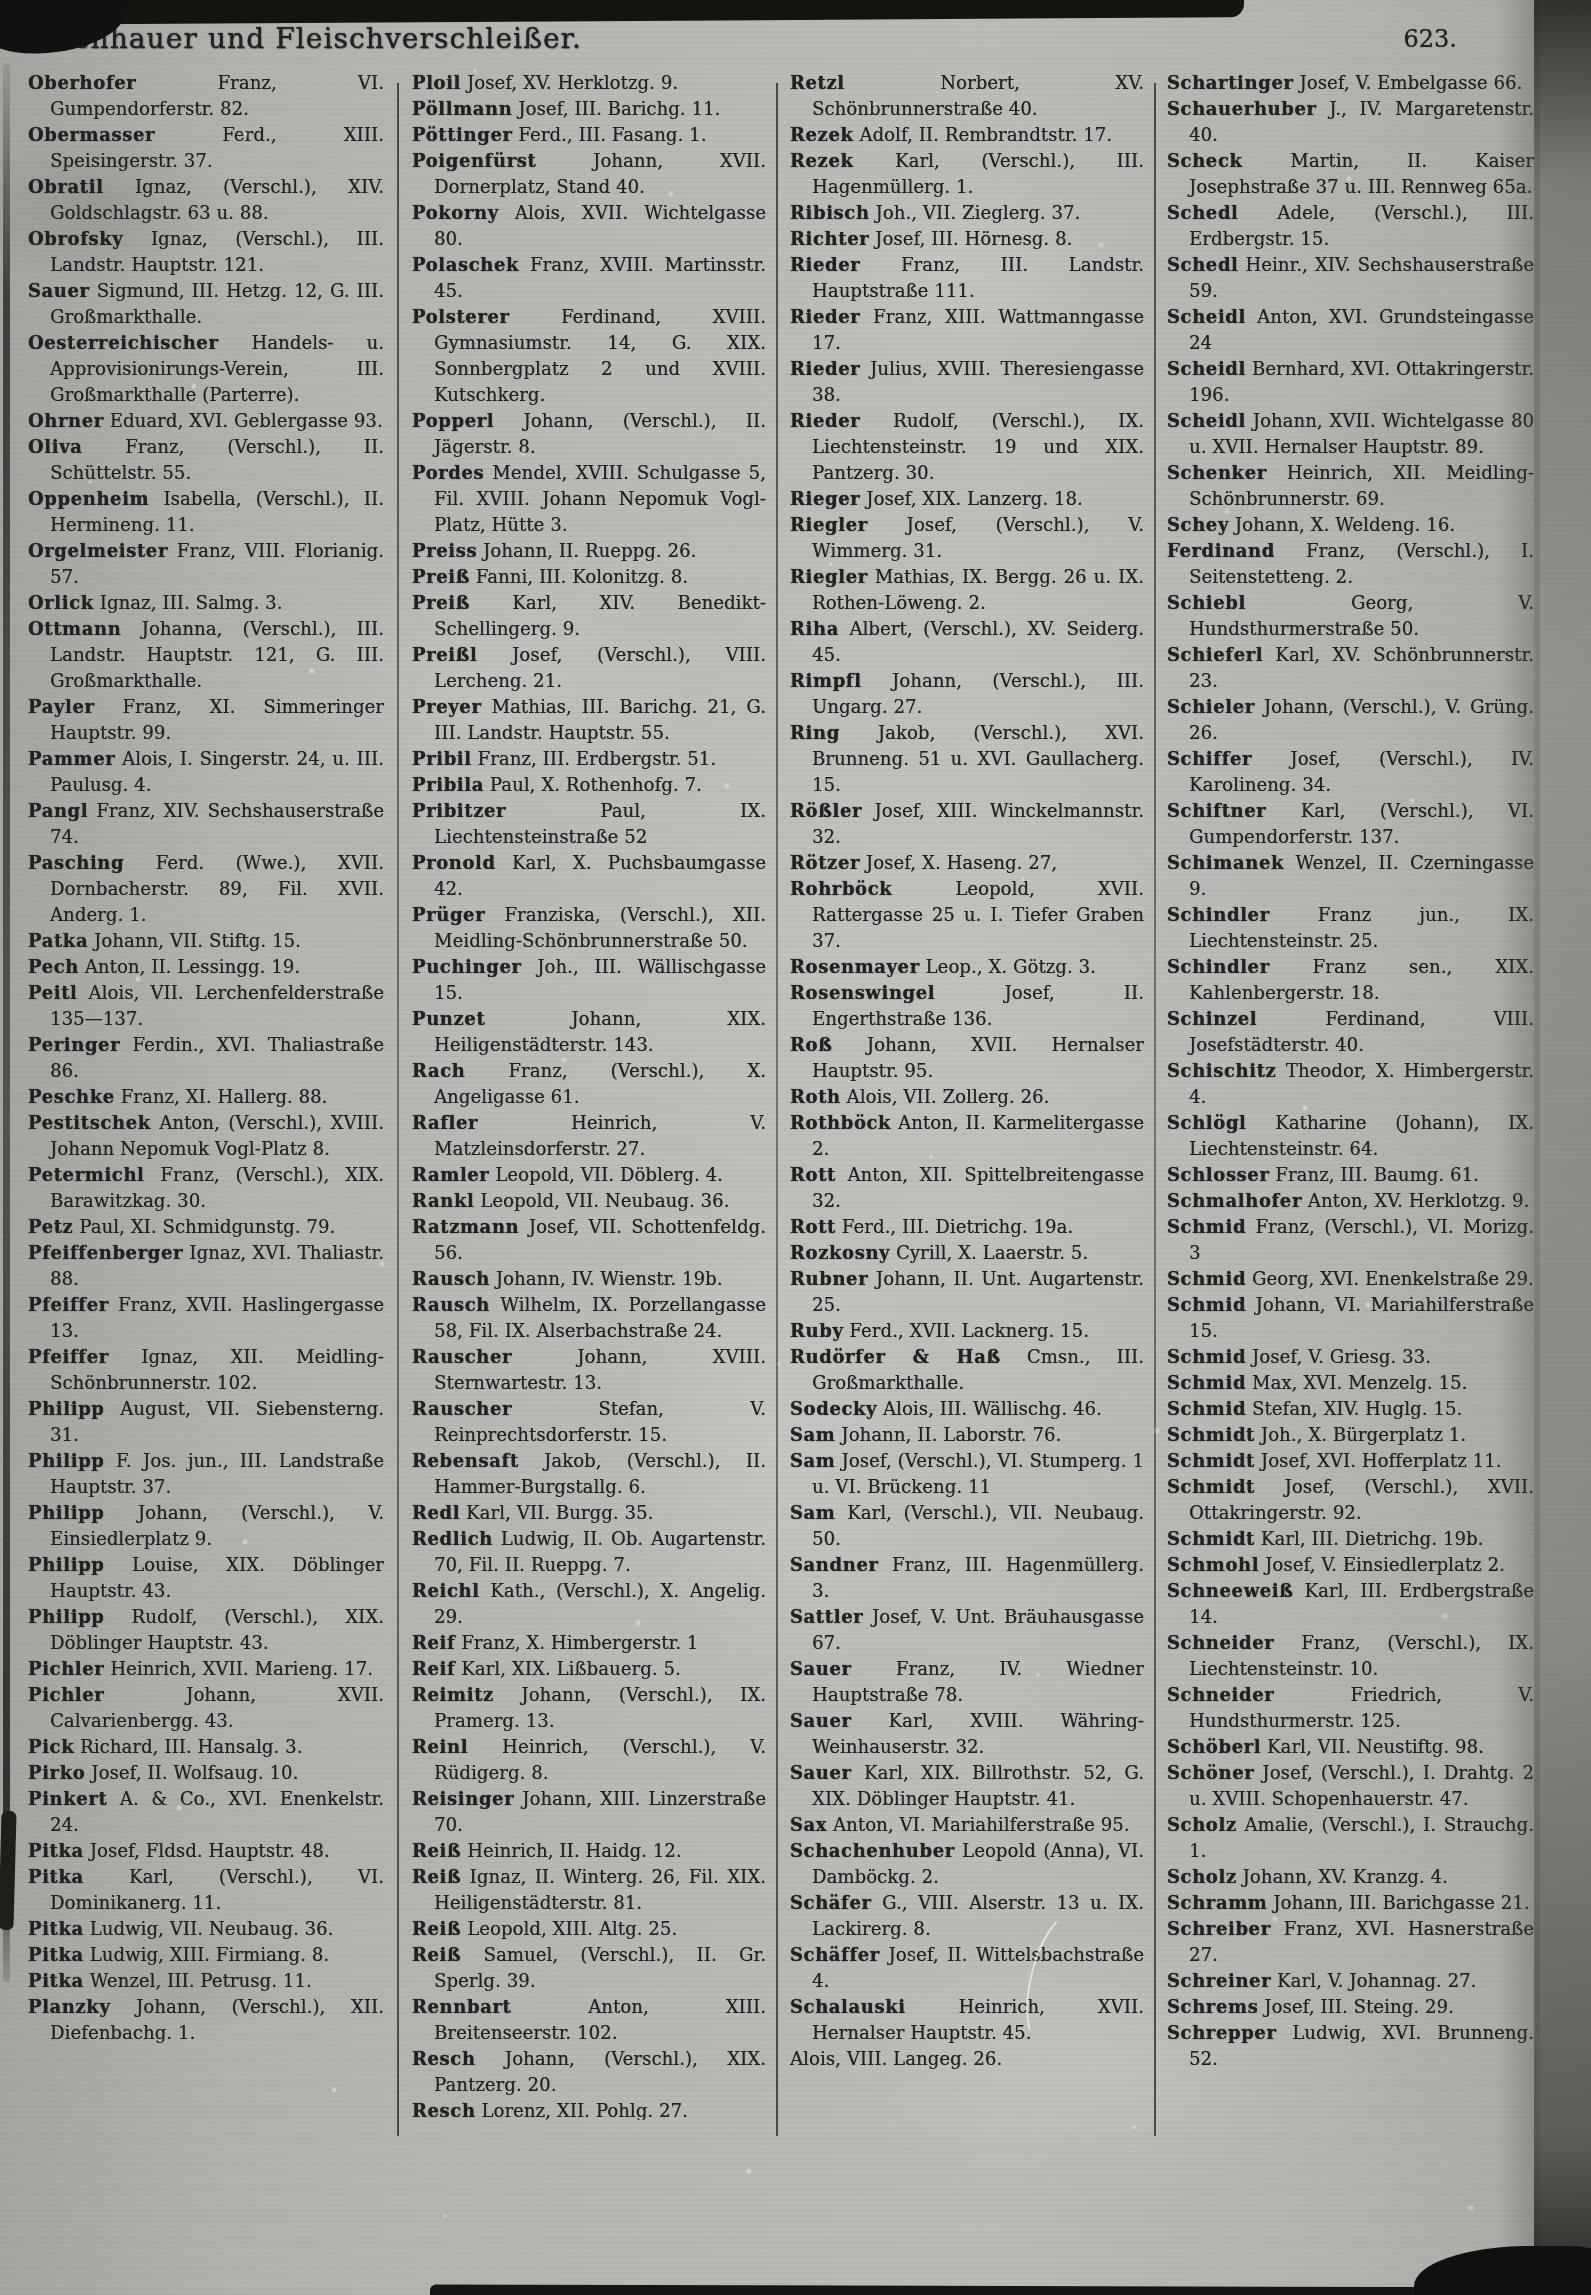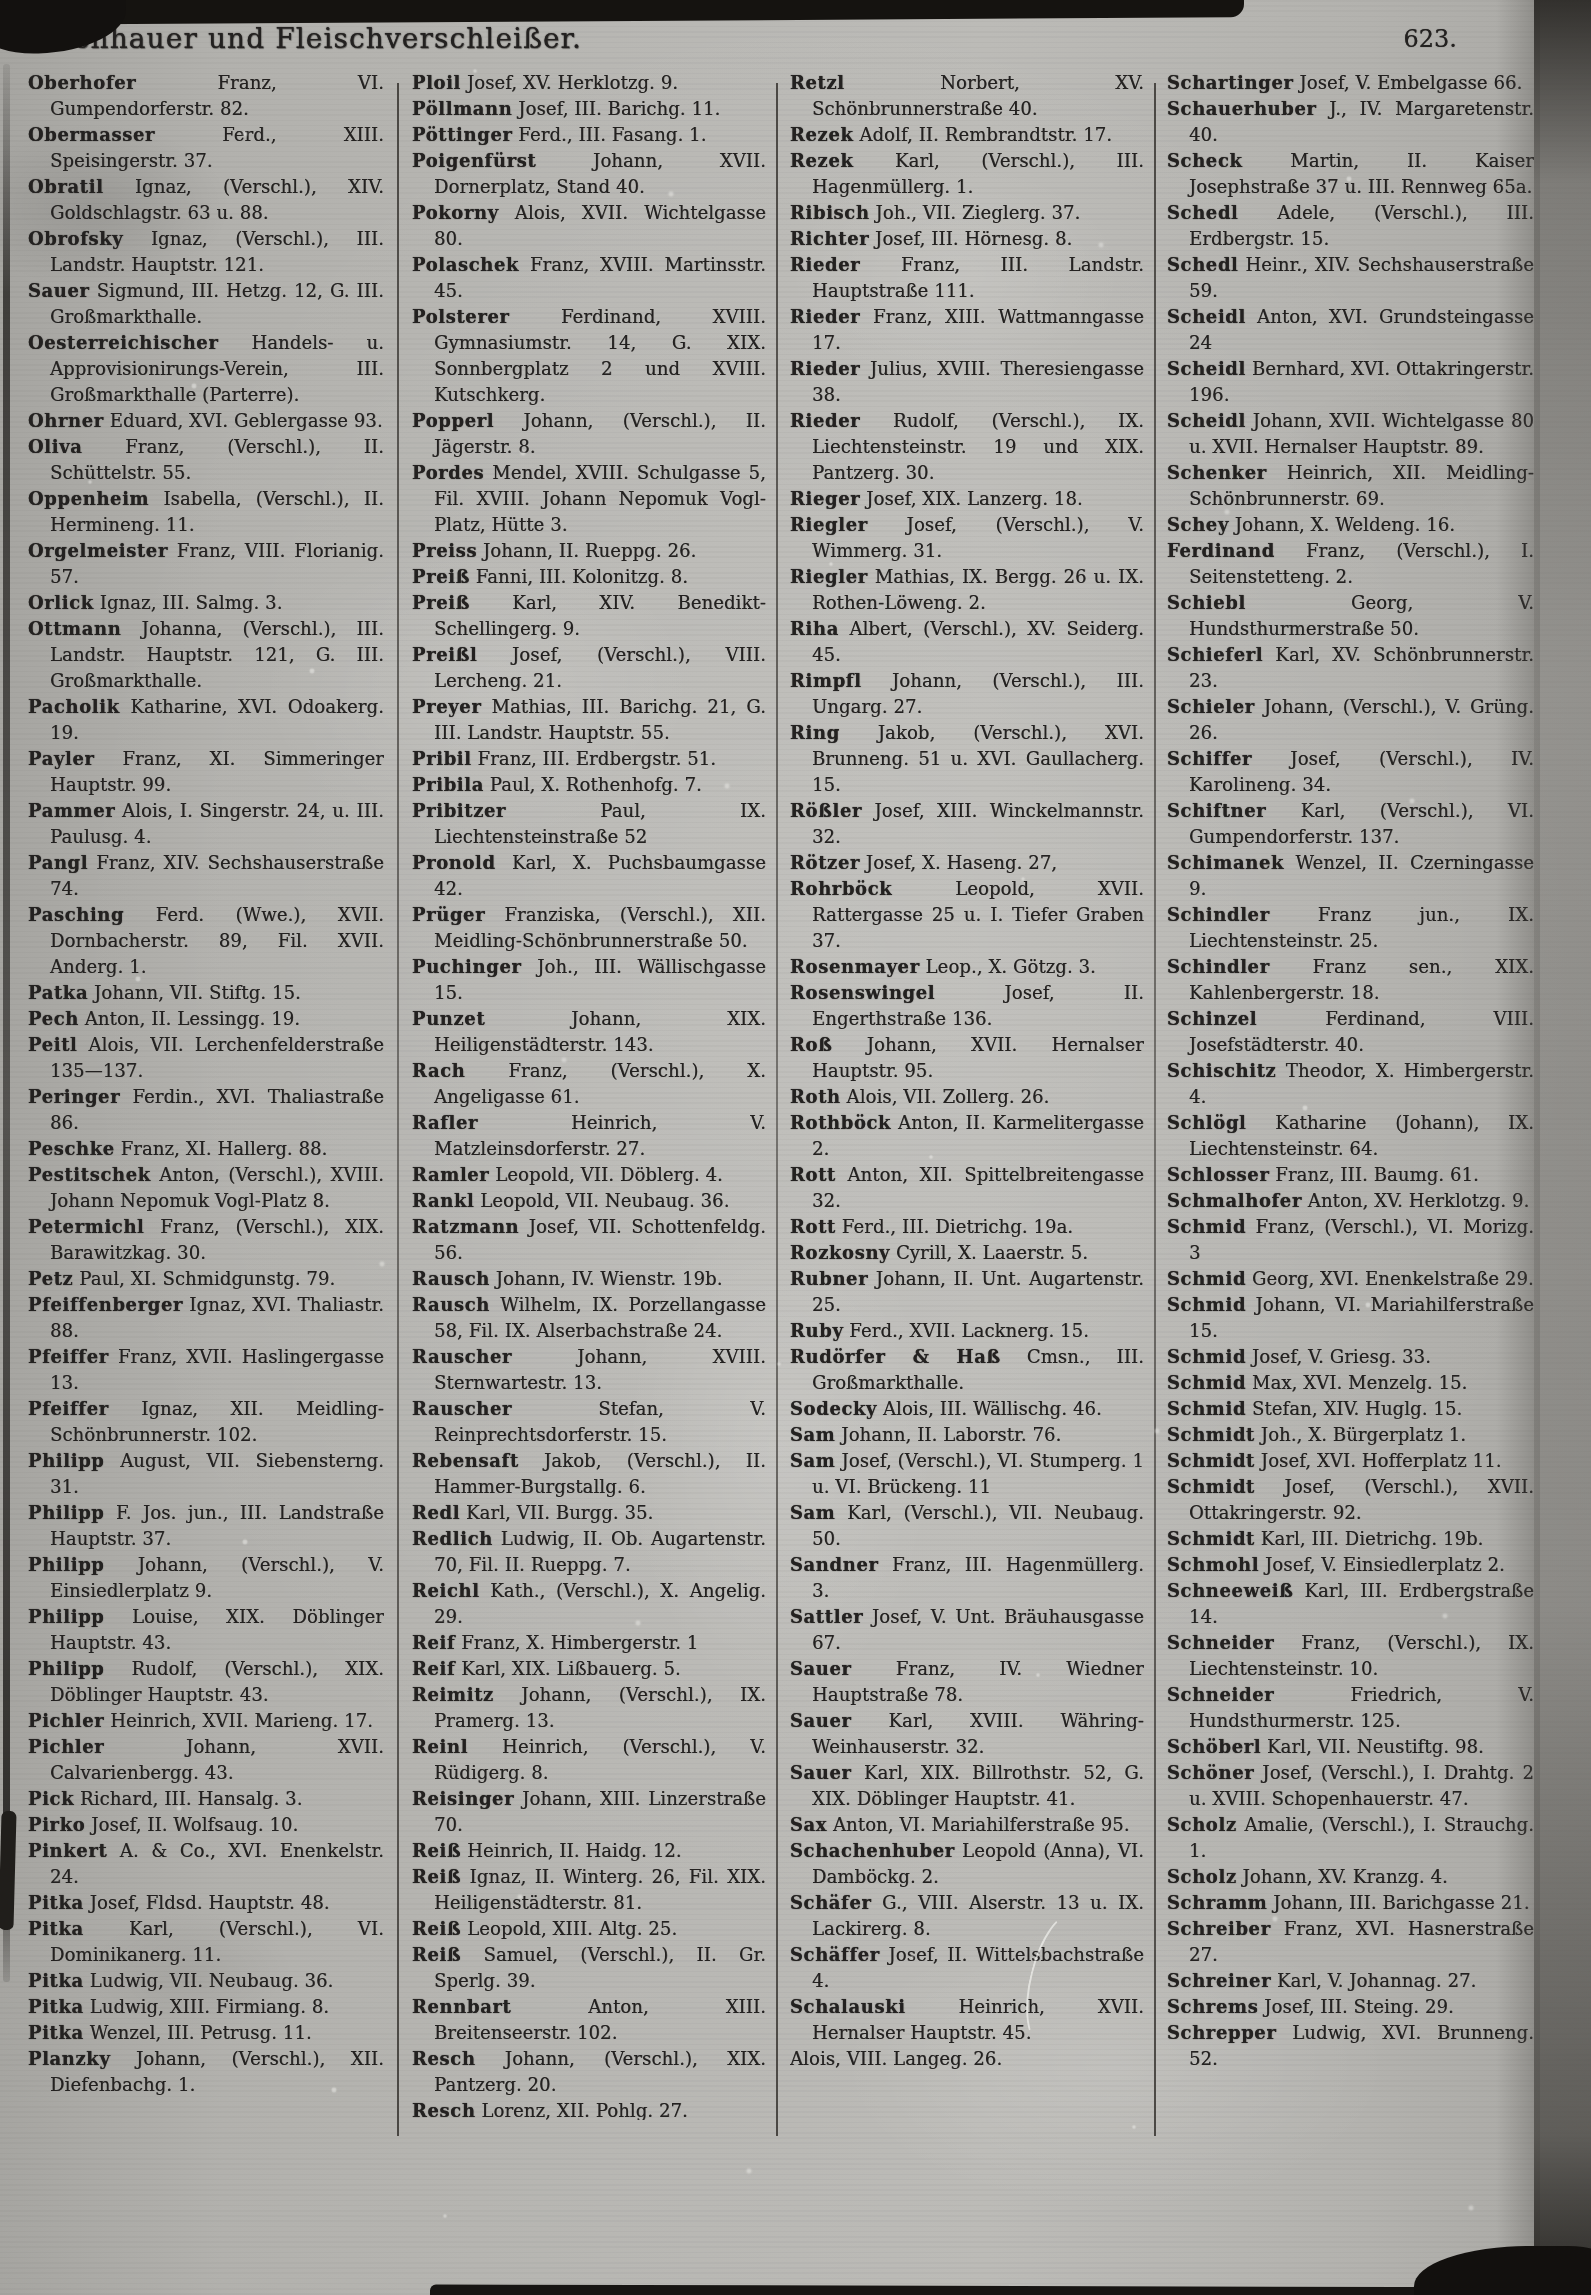"Pacholik Katharine, XVI. Odoakerg. 19." div.entry { html: <div><span>Pacholik</span> Katharine, XVI. Odoakerg. 19.</div> -> none }
